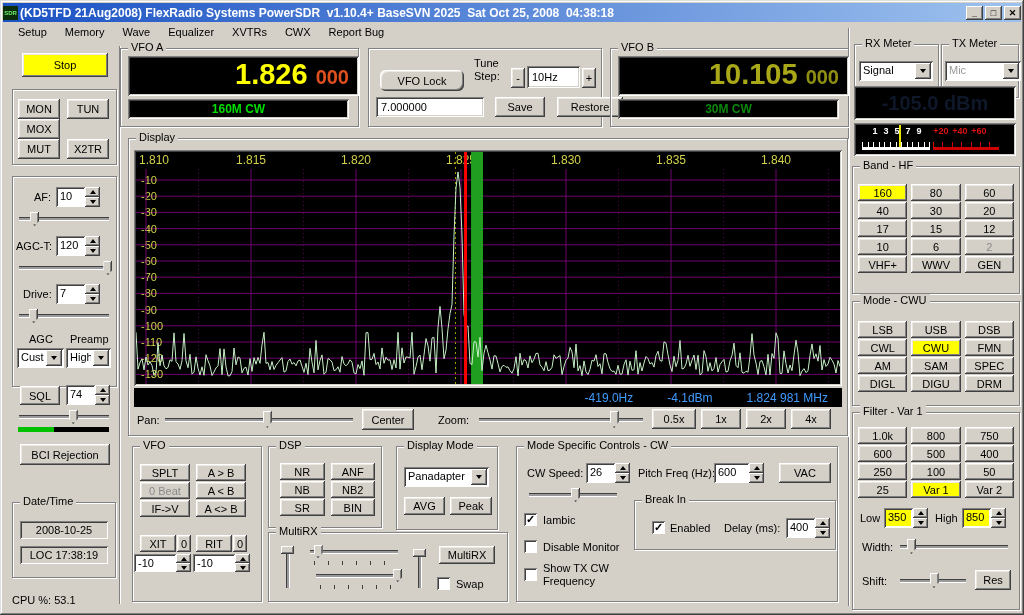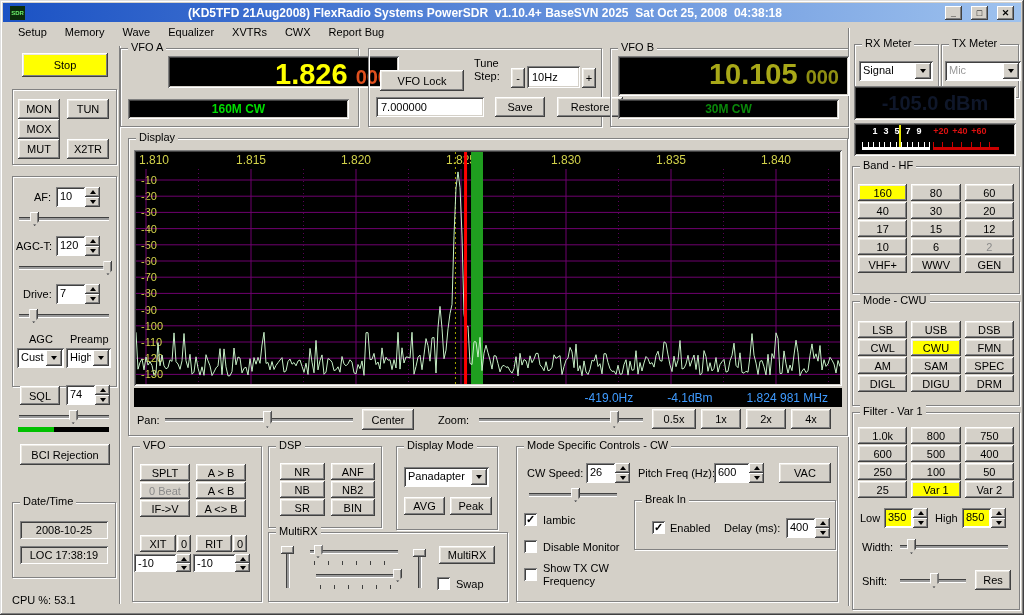"(KD5TFD 21Aug2008) FlexRadio Systems" #titlebar { gap: 9px -> 2px; padding: 0 7px -> 0 0; text-align: center -> none }
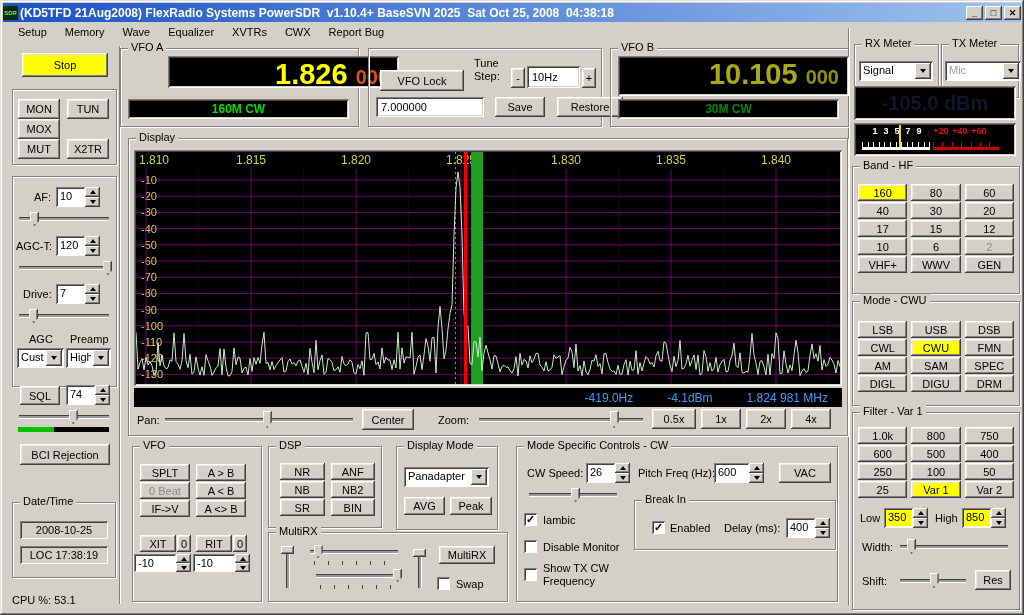"1.826" div.freqbox { height: 32px -> 40px; margin-left: 40px -> none }
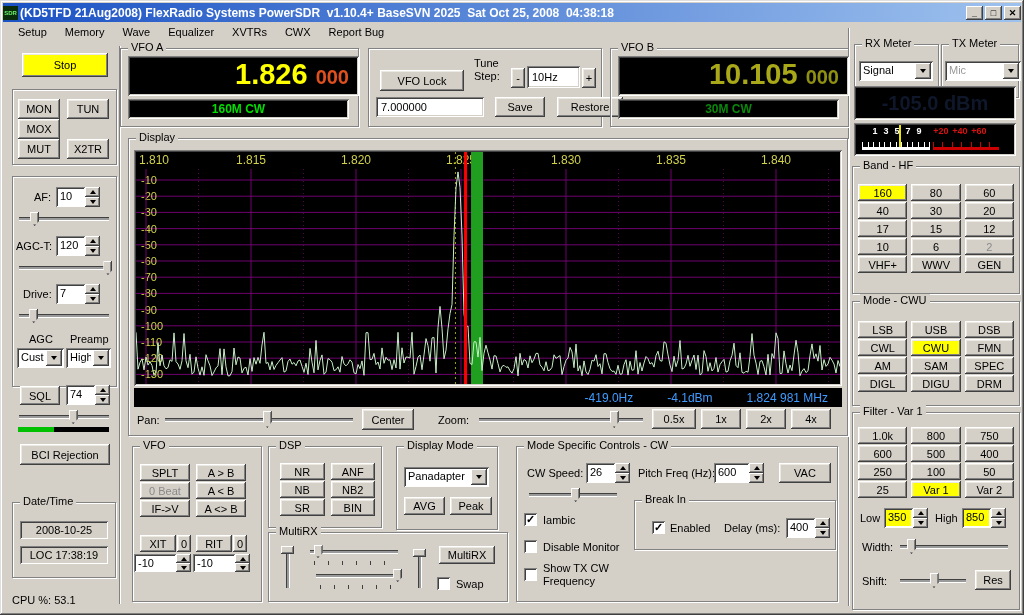"VFO Lock" div.btn { border-radius: none -> 6px }
